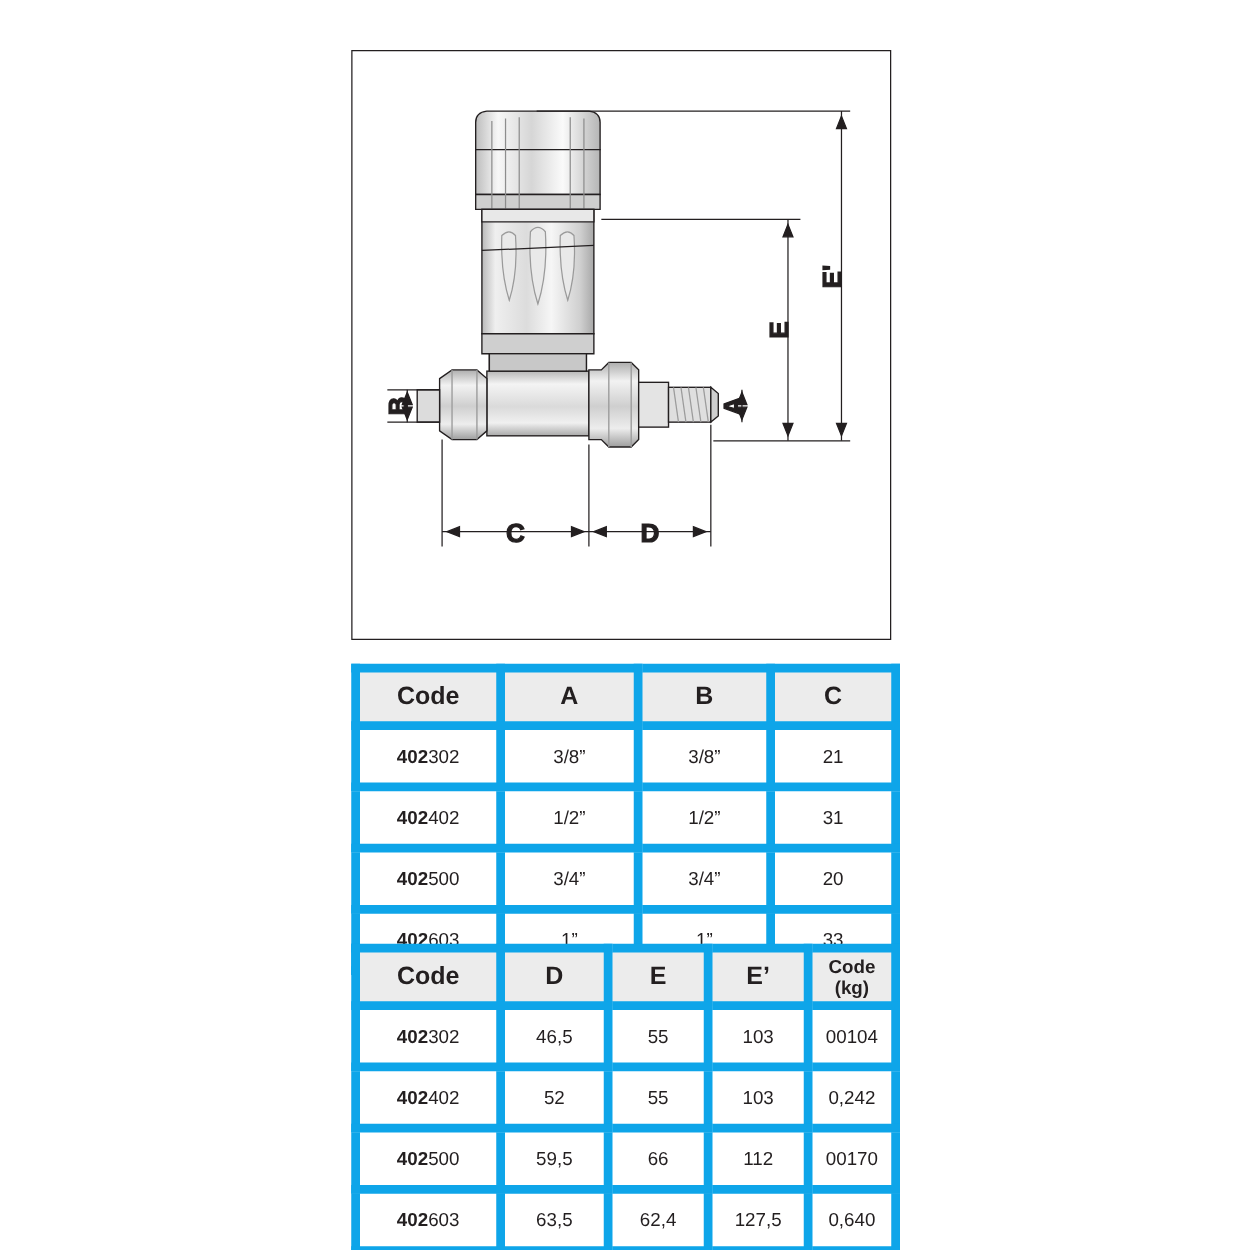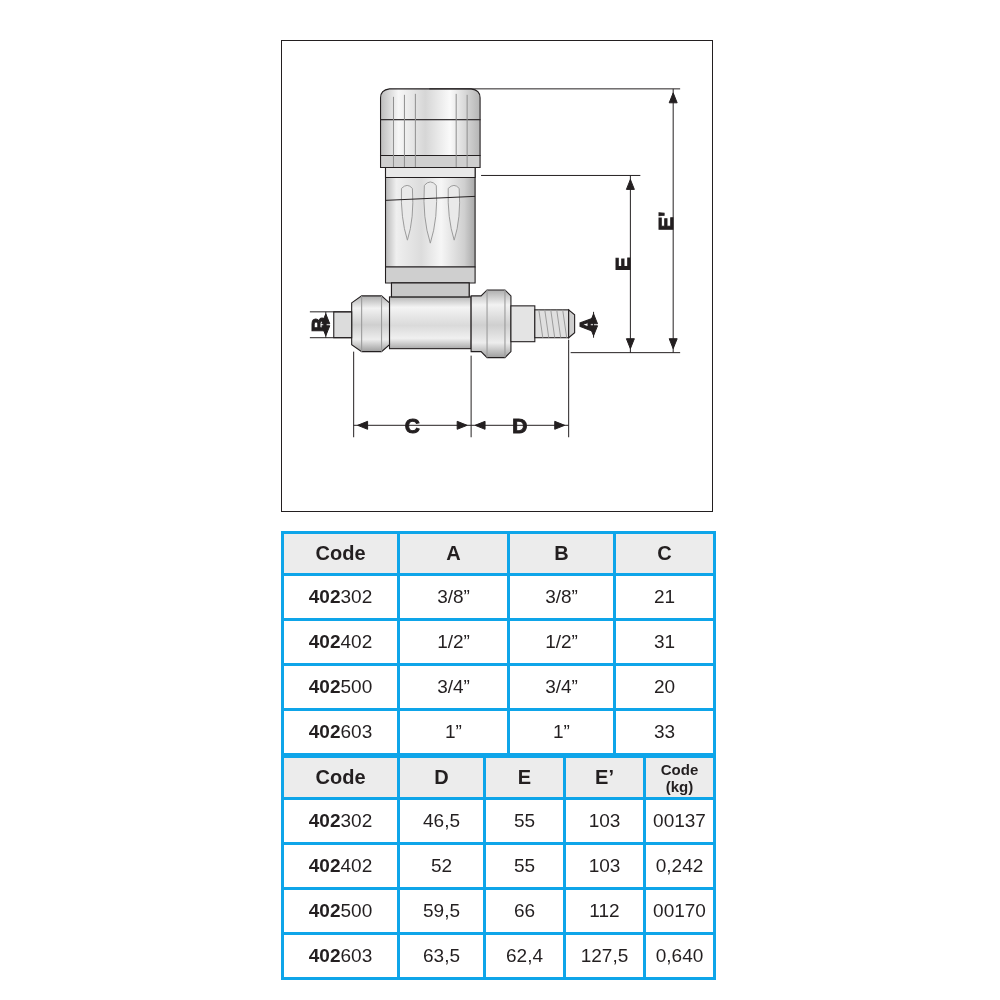"Code" .table-block td, .table-block th { border: 3px solid #0ea5e9 -> 7px solid #0ea5e9 }
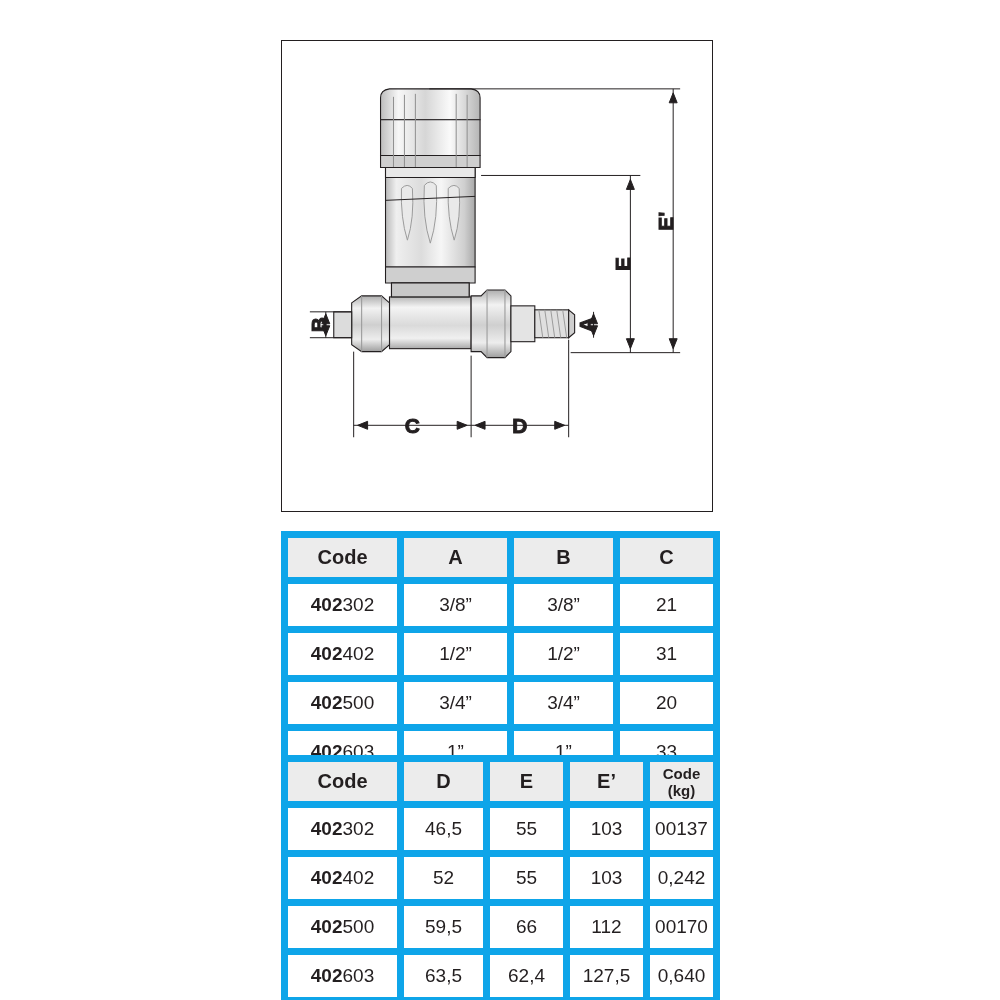"402302" .table-block tbody td { font-size: 19px -> 15px }
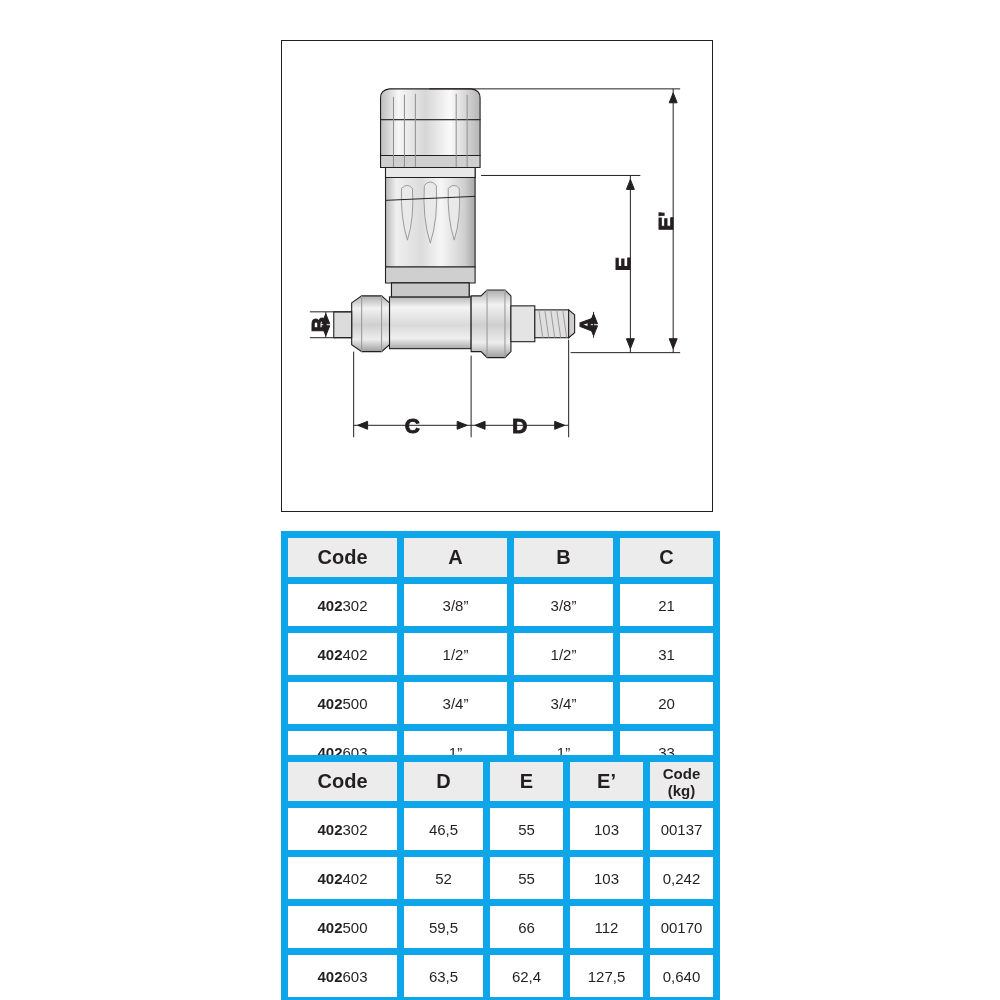"00137" td { text: 00137 -> 00104 }
